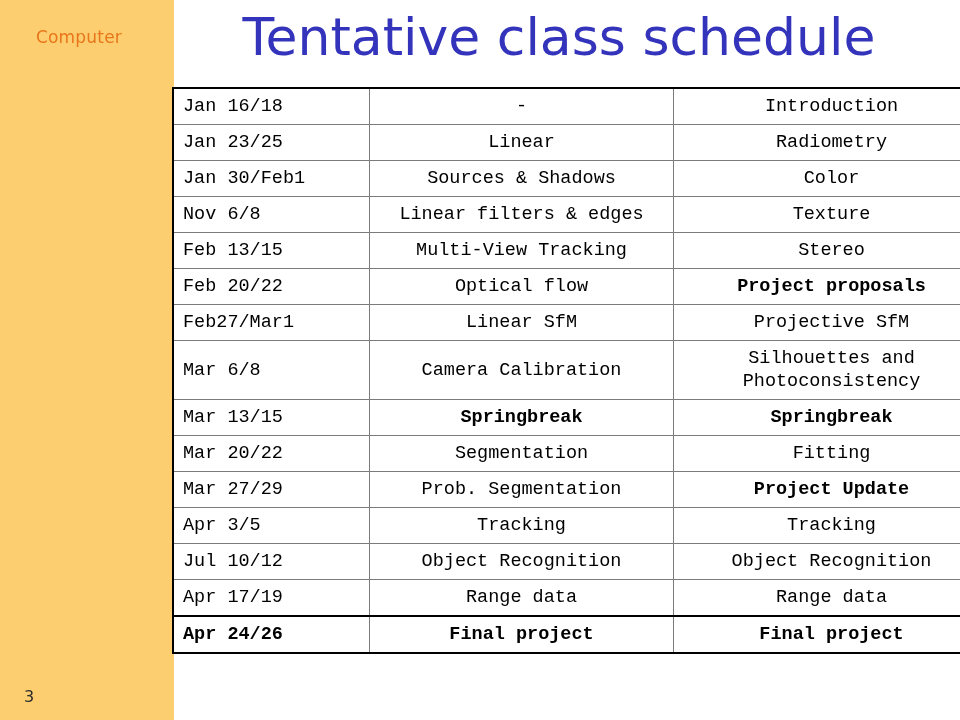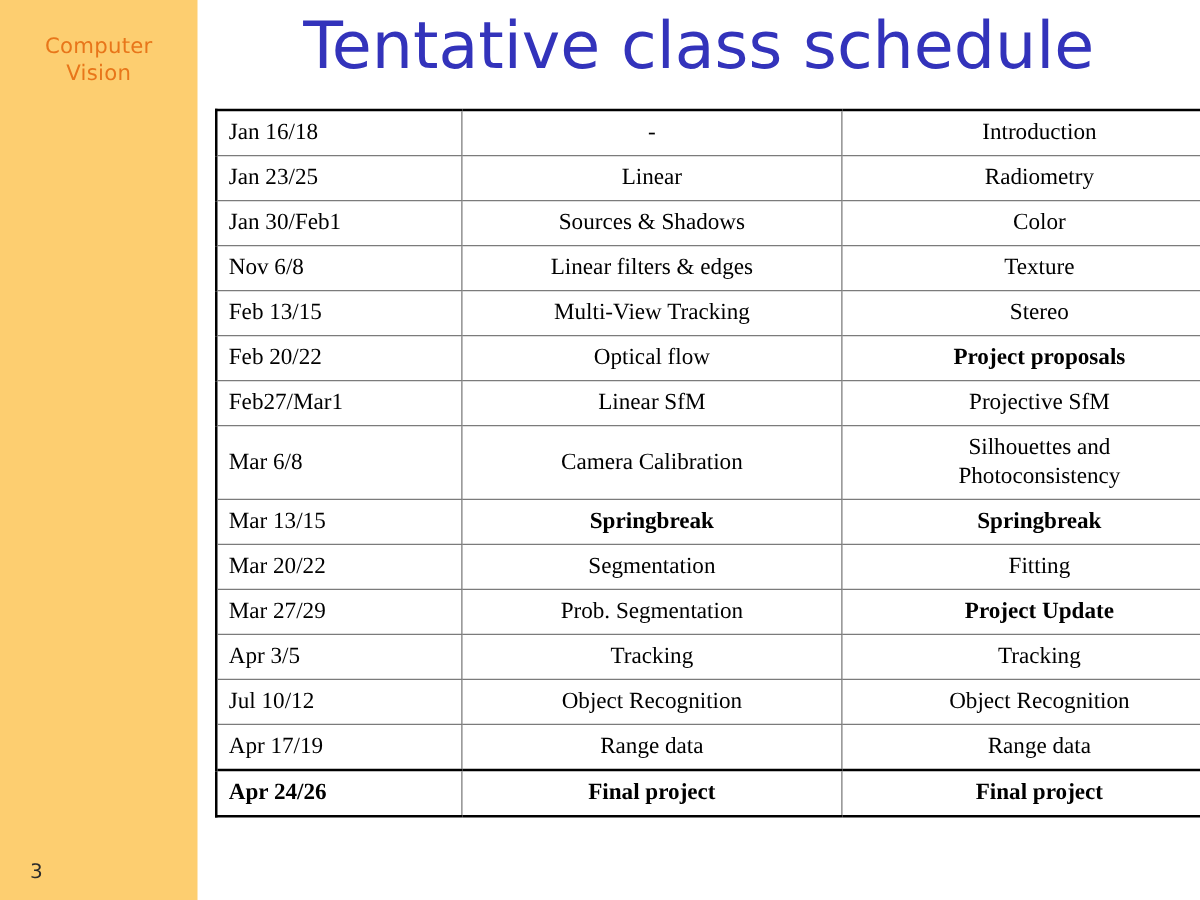"Computer" .sidebar { padding-left: none -> 16px }
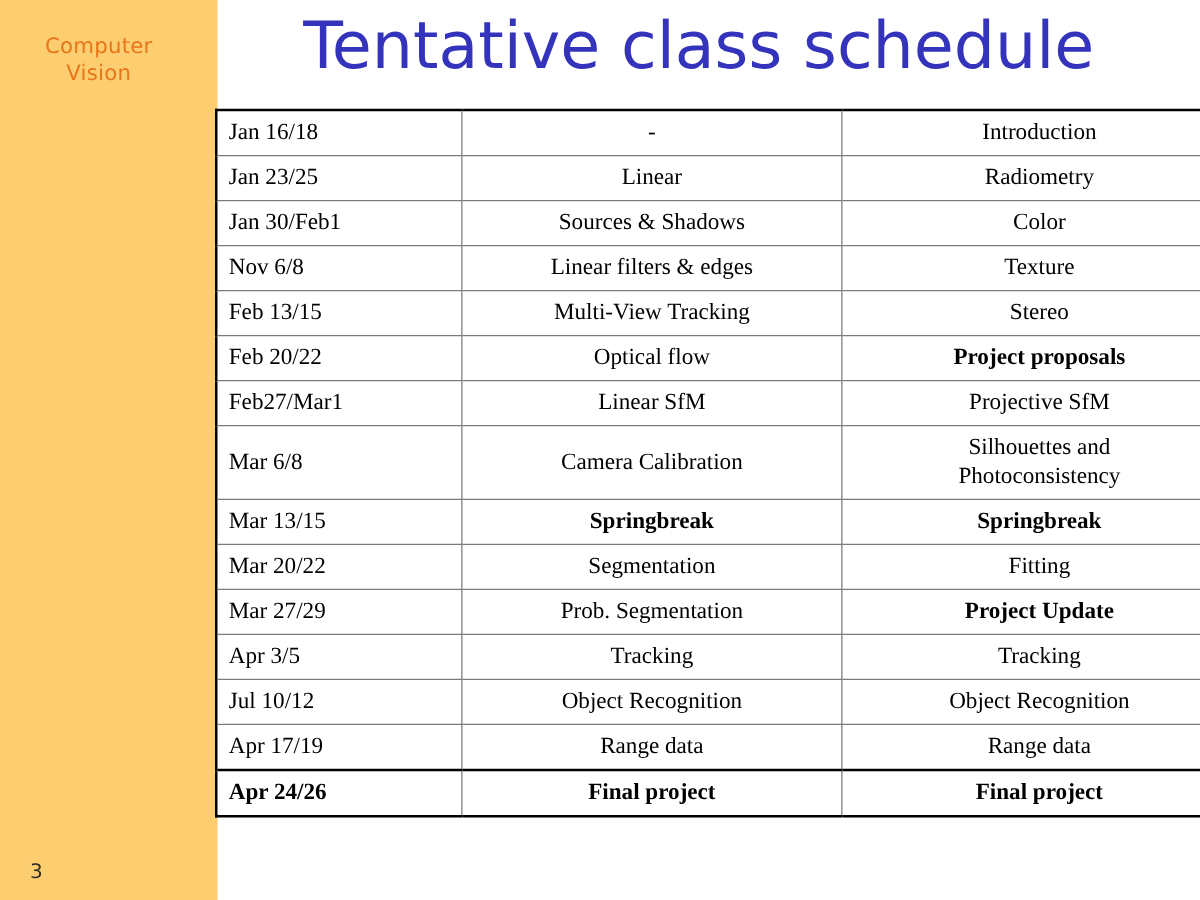"Vision" span.line2 { html: <span>Vision</span> -> none }
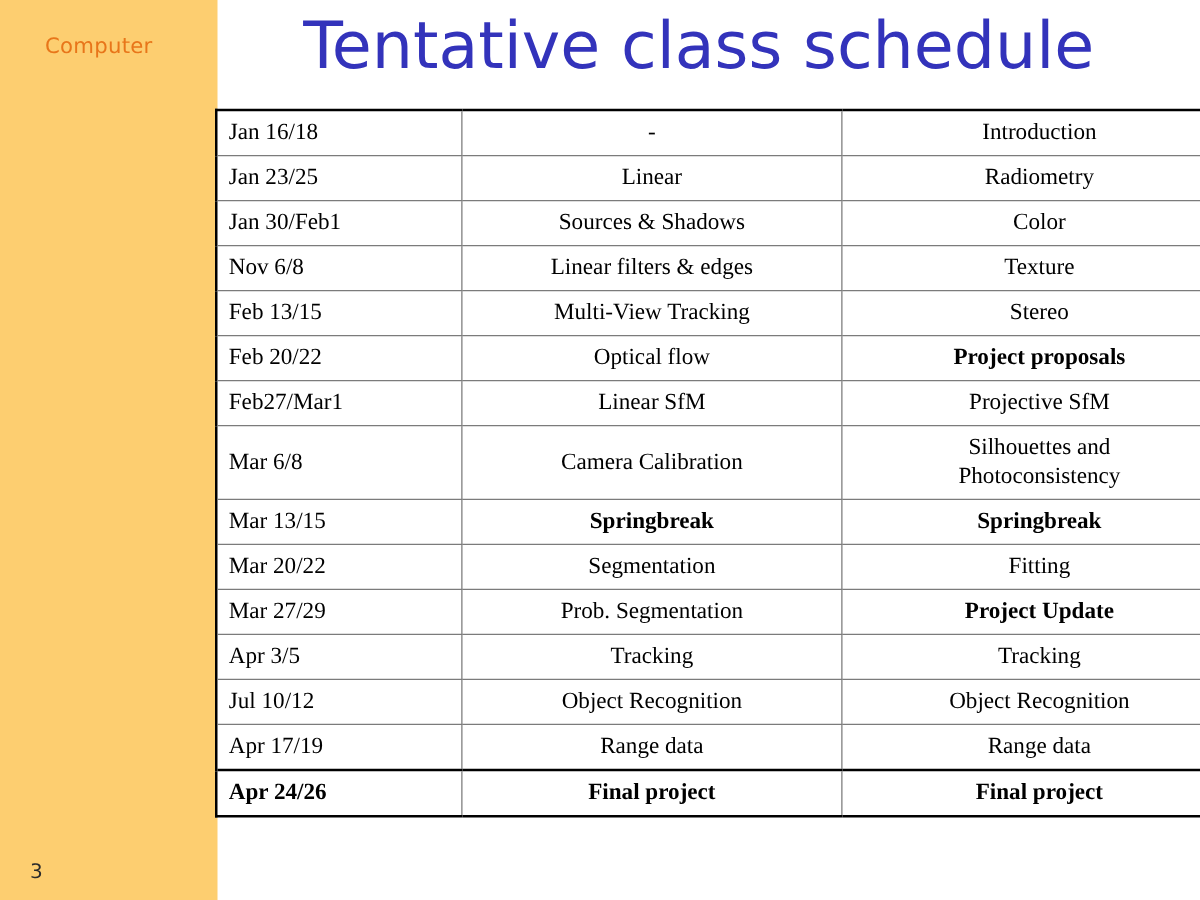"Jan 16/18" table.schedule td { font-family: Liberation Serif, serif -> Liberation Mono, monospace }
